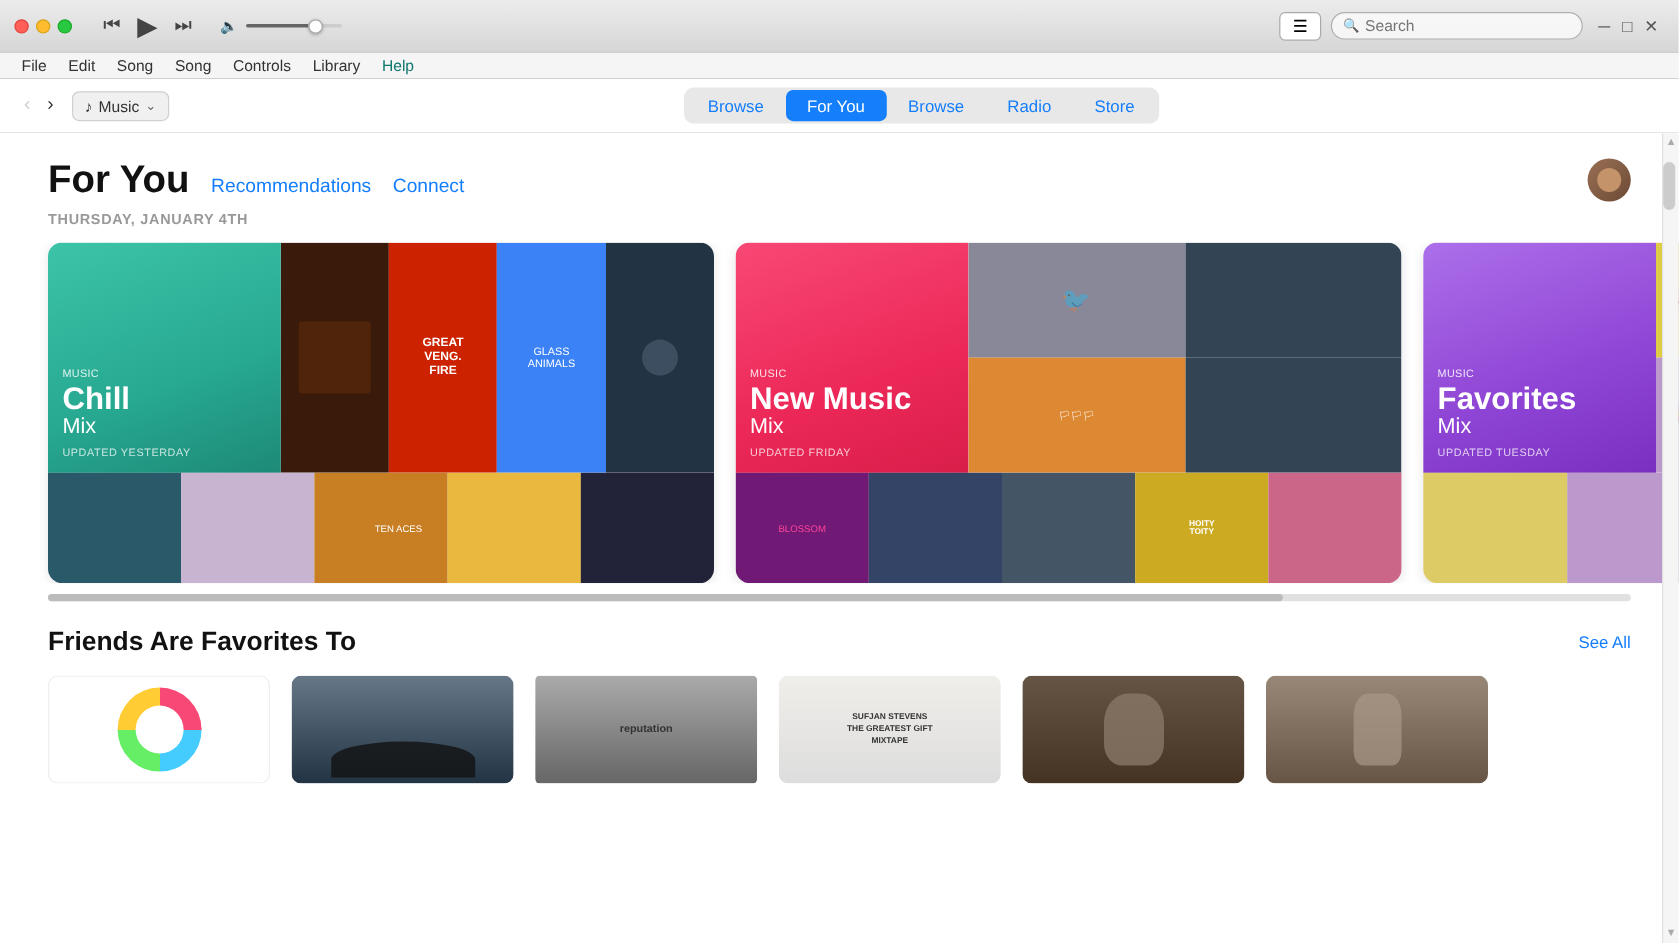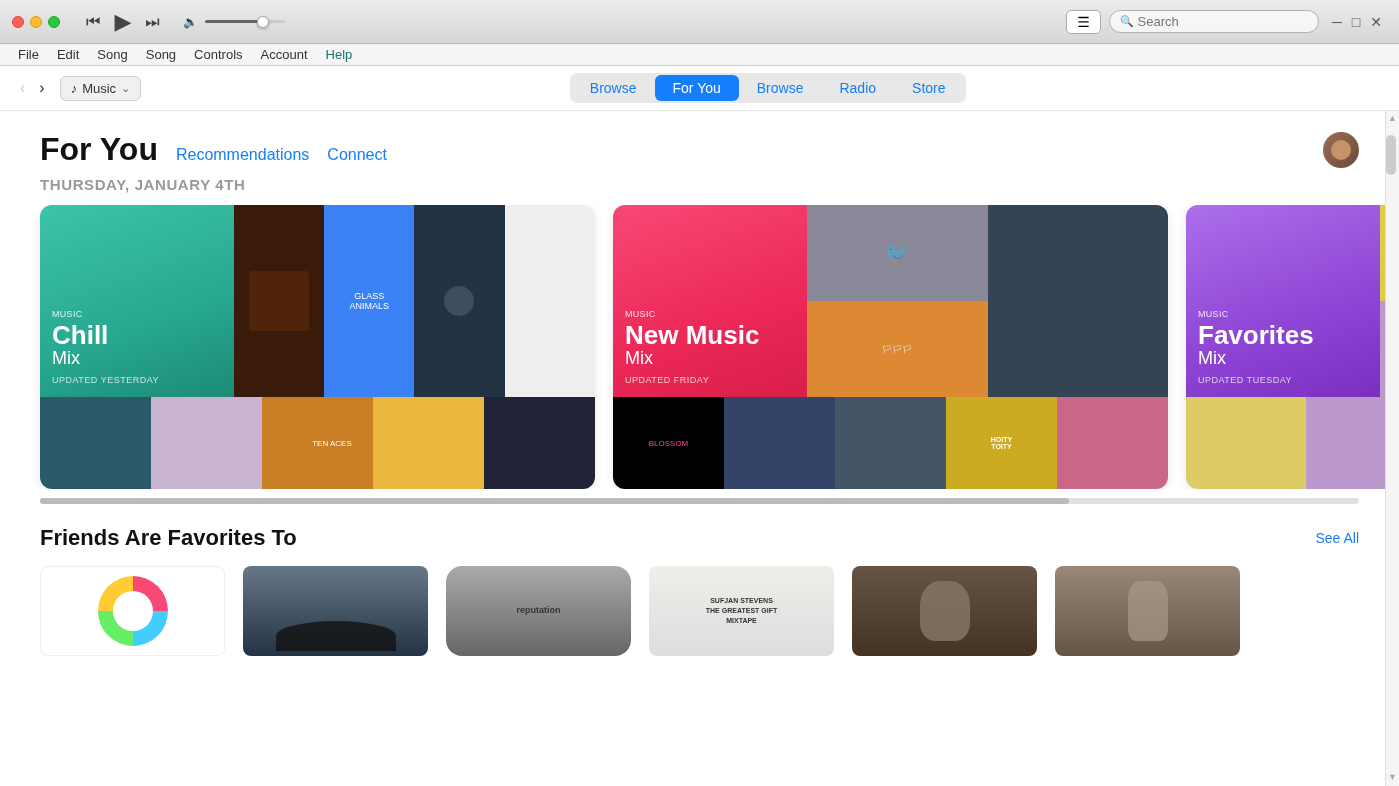"Account" button { text: Account -> Library }
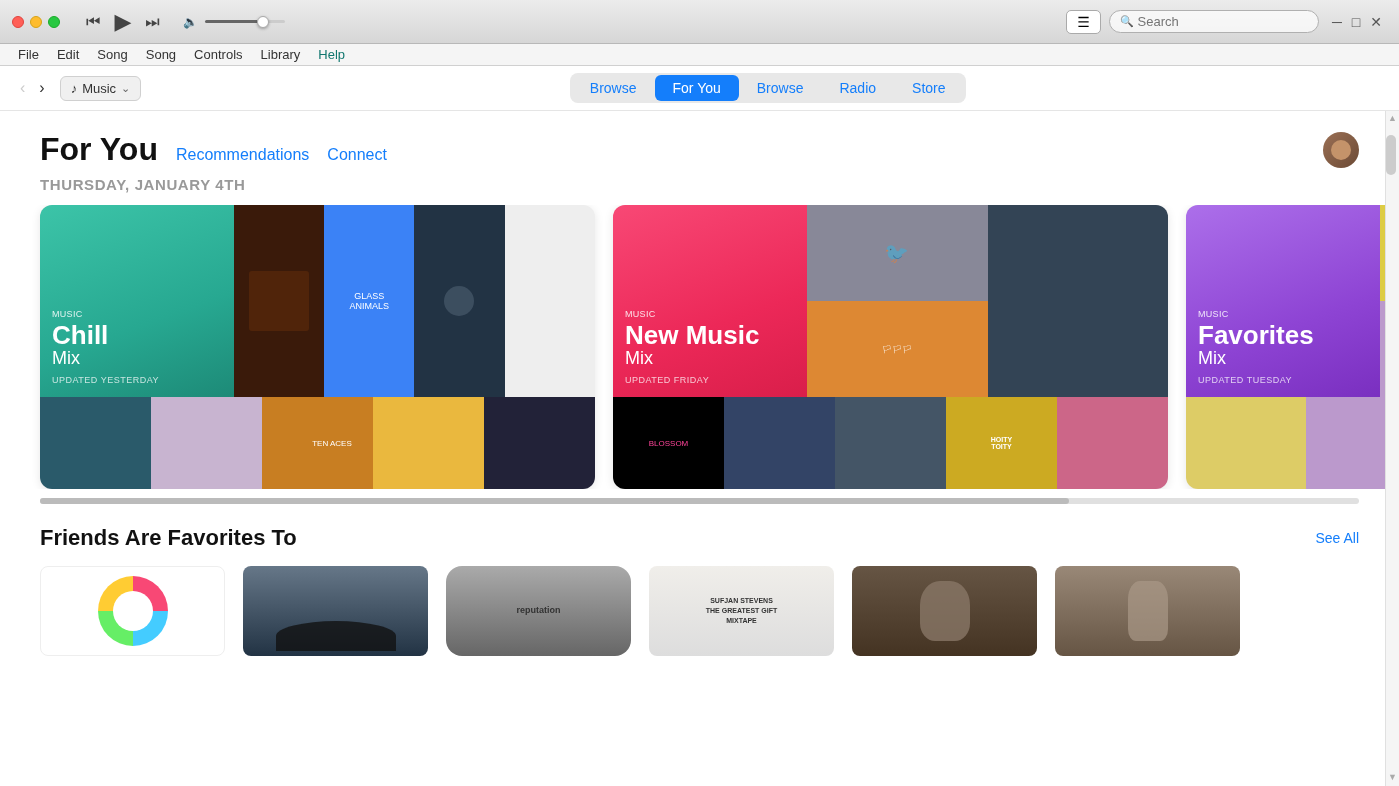"THURSDAY, JANUARY 4TH" .section-date { font-size: 15px -> 12px }
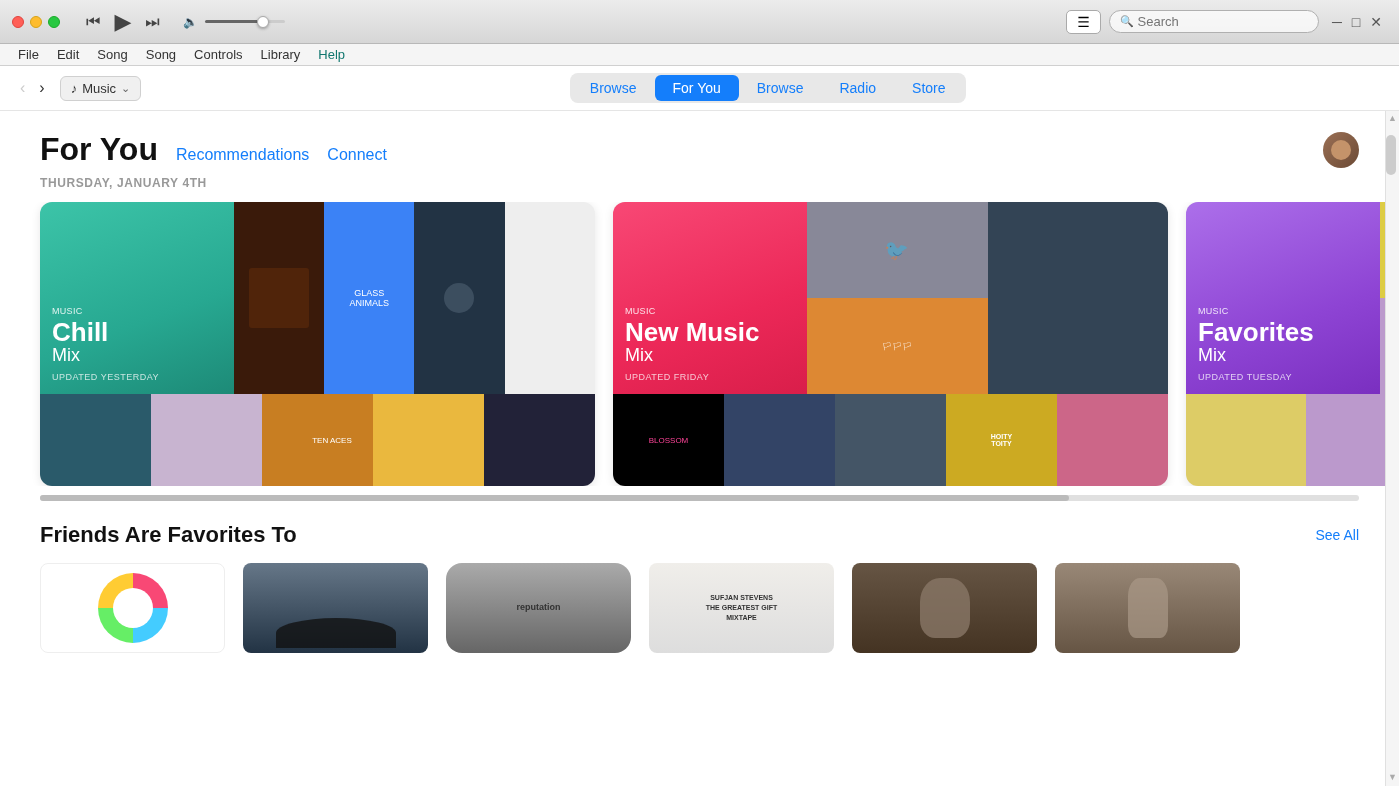"GREAT" div { html: none -> <div> <div>GREAT<br>VENG.<br>FIRE</div> </div> }
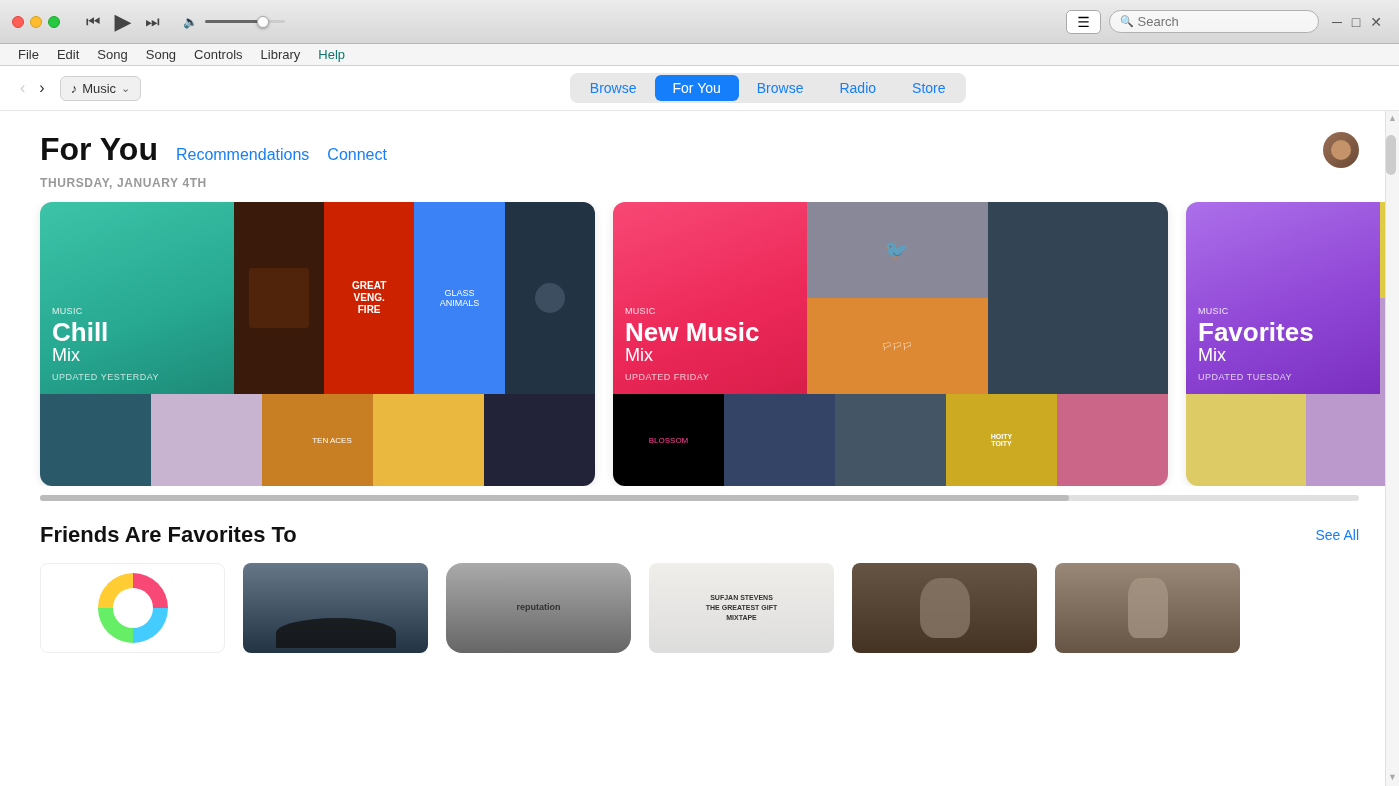"BLOSSOM" div.bottom-cell { background: #000000 -> #701a75 }
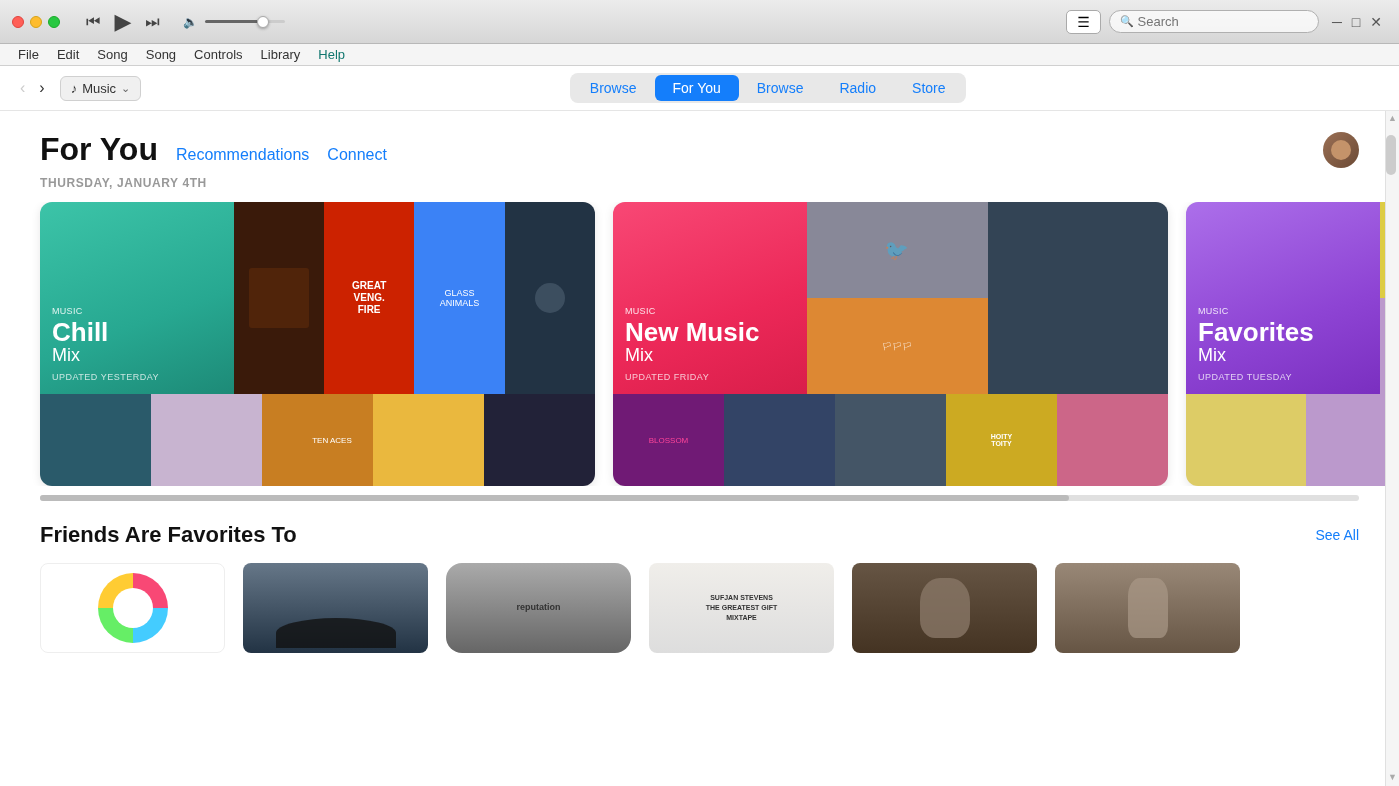"reputation" div.friend-art { border-radius: 16px -> 4px }
